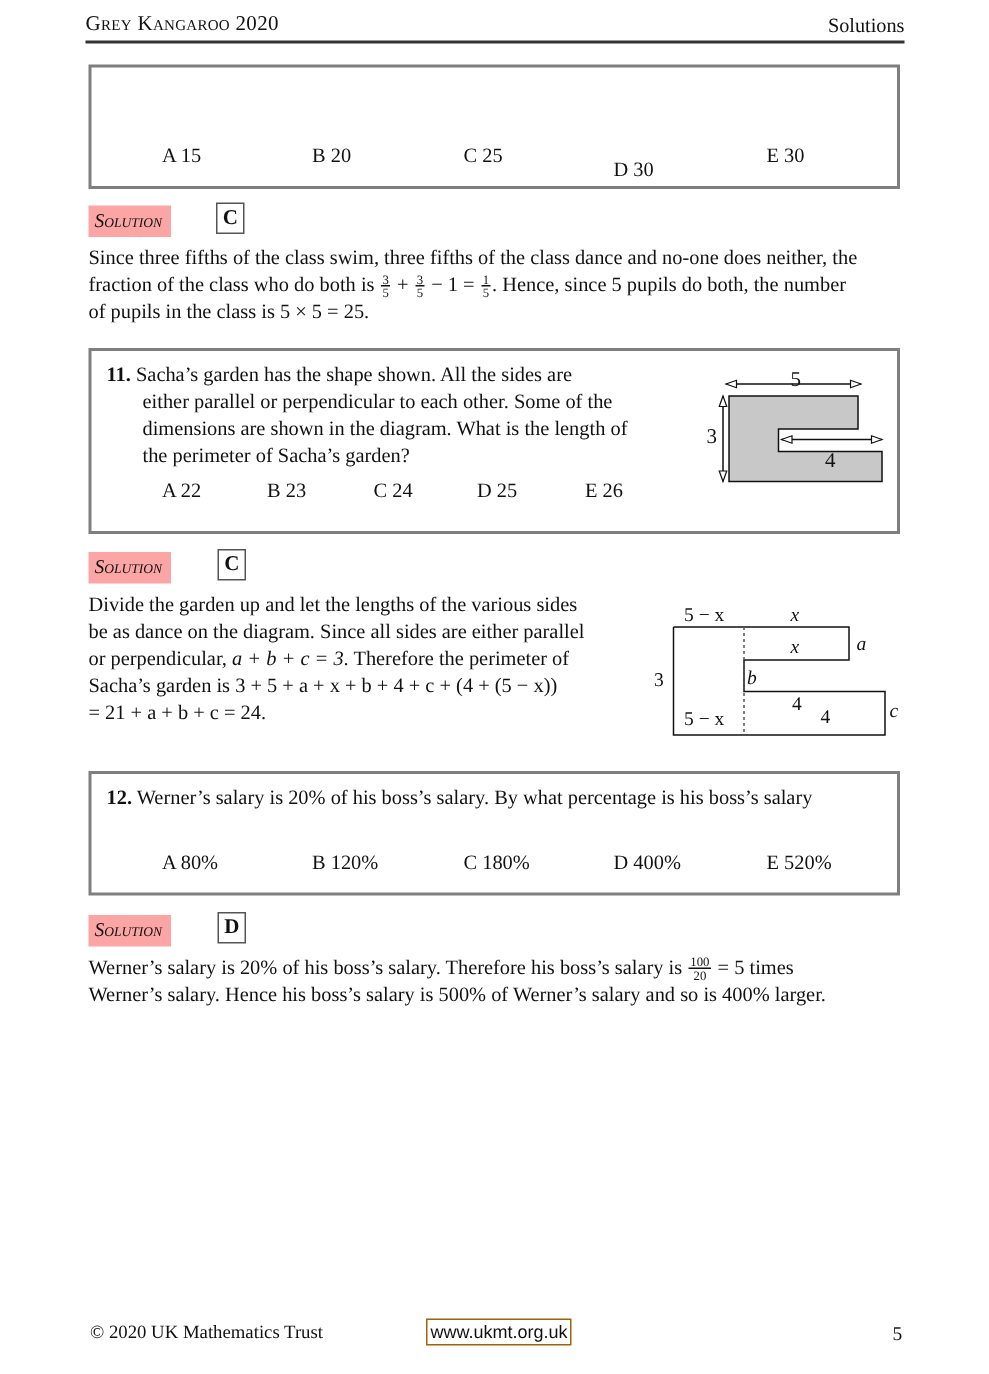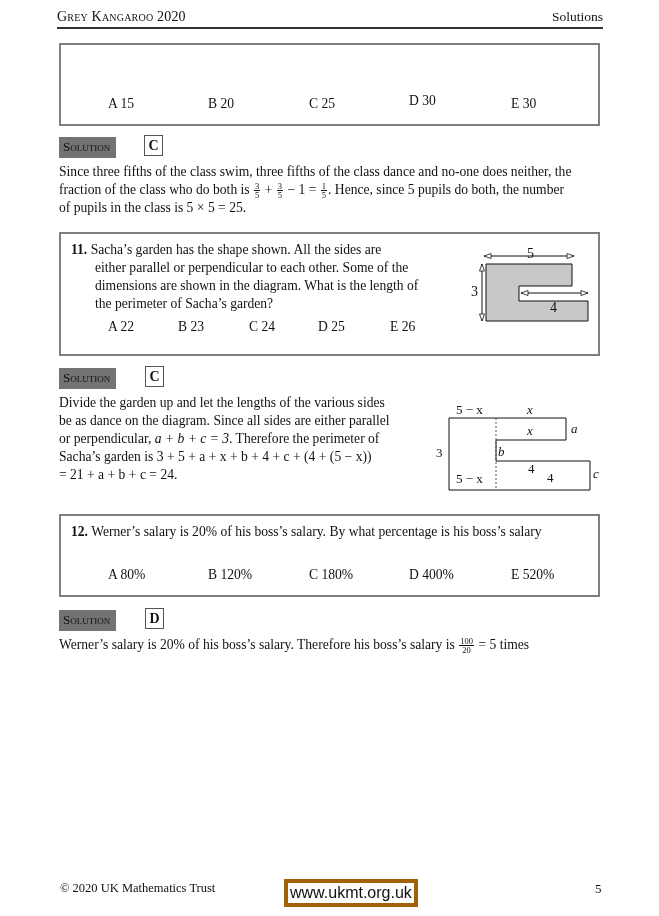"D 30" span.opt { top: 48px -> 60px }
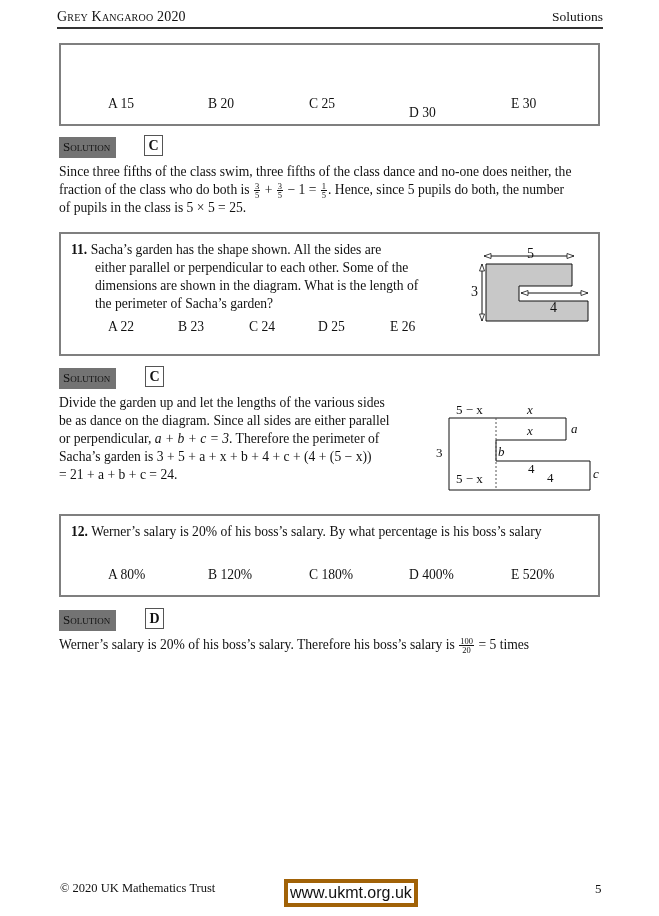"Solution" .sol-tag { background: #737373 -> #fca5a5; font-style: none -> italic }
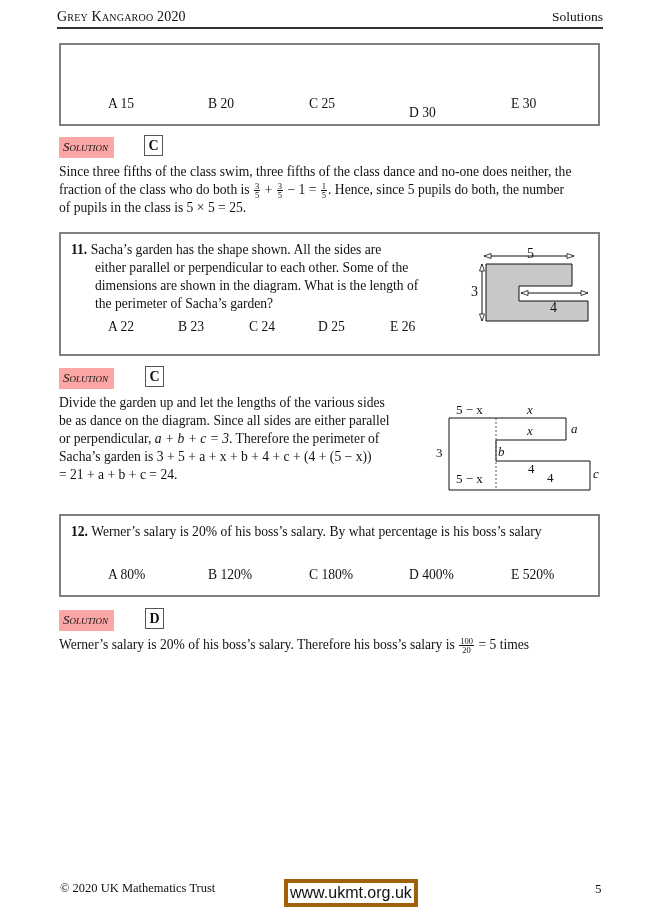"Werner’s salary. Hence his boss’s" span { html: none -> <span>Werner’s salary. Hence his boss’s salary is 500% of Werner’s salary and so is 400% larger.</span> }
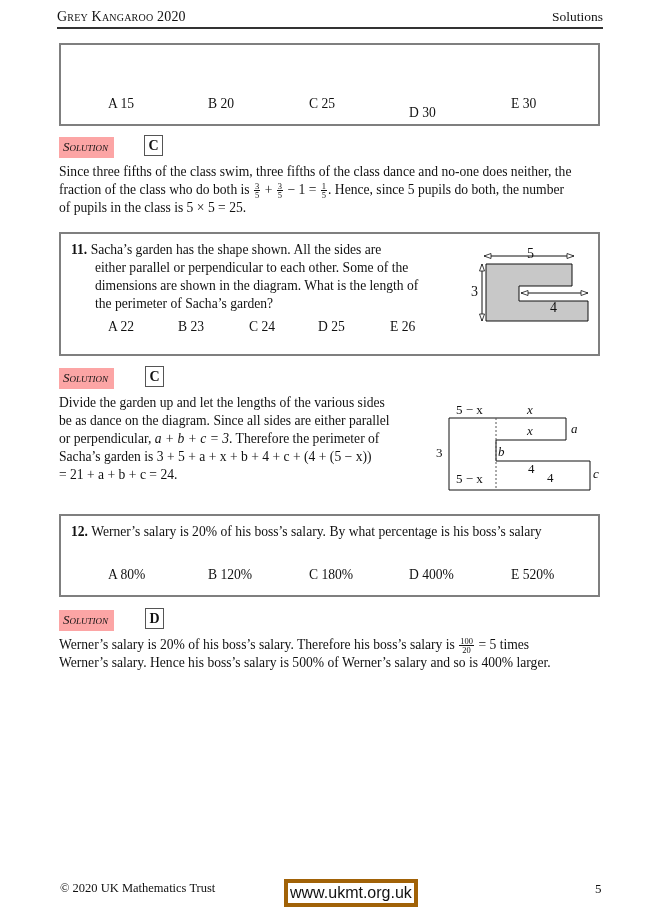"www.ukmt.org.uk" .footer-link { border: 4px solid #a16207 -> 1px solid #a16207; font-size: 16px -> 12px }
